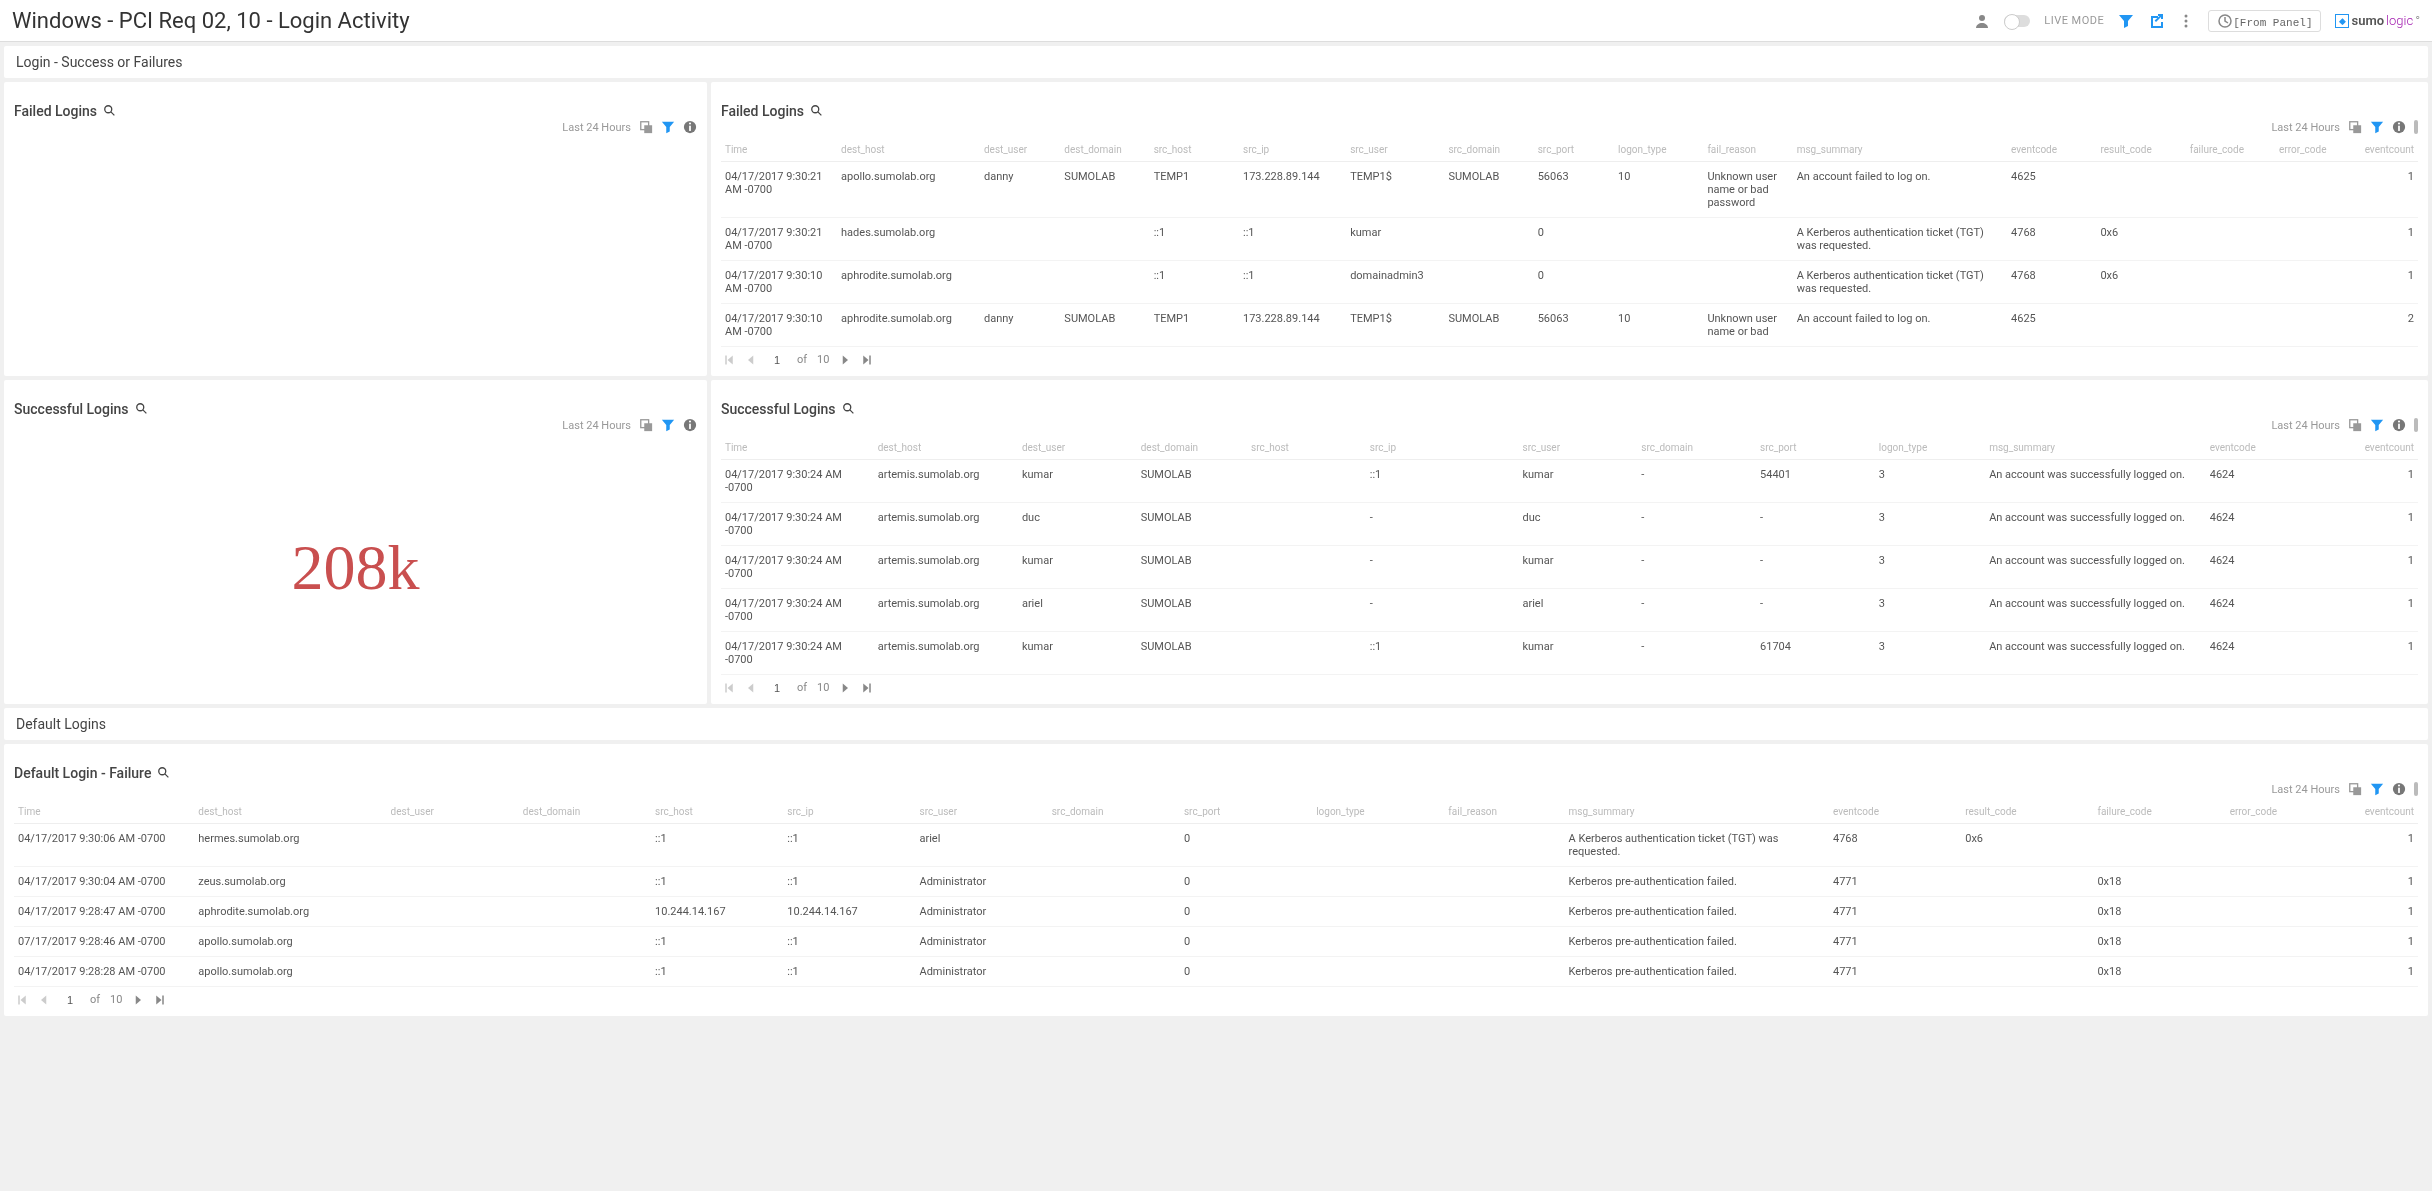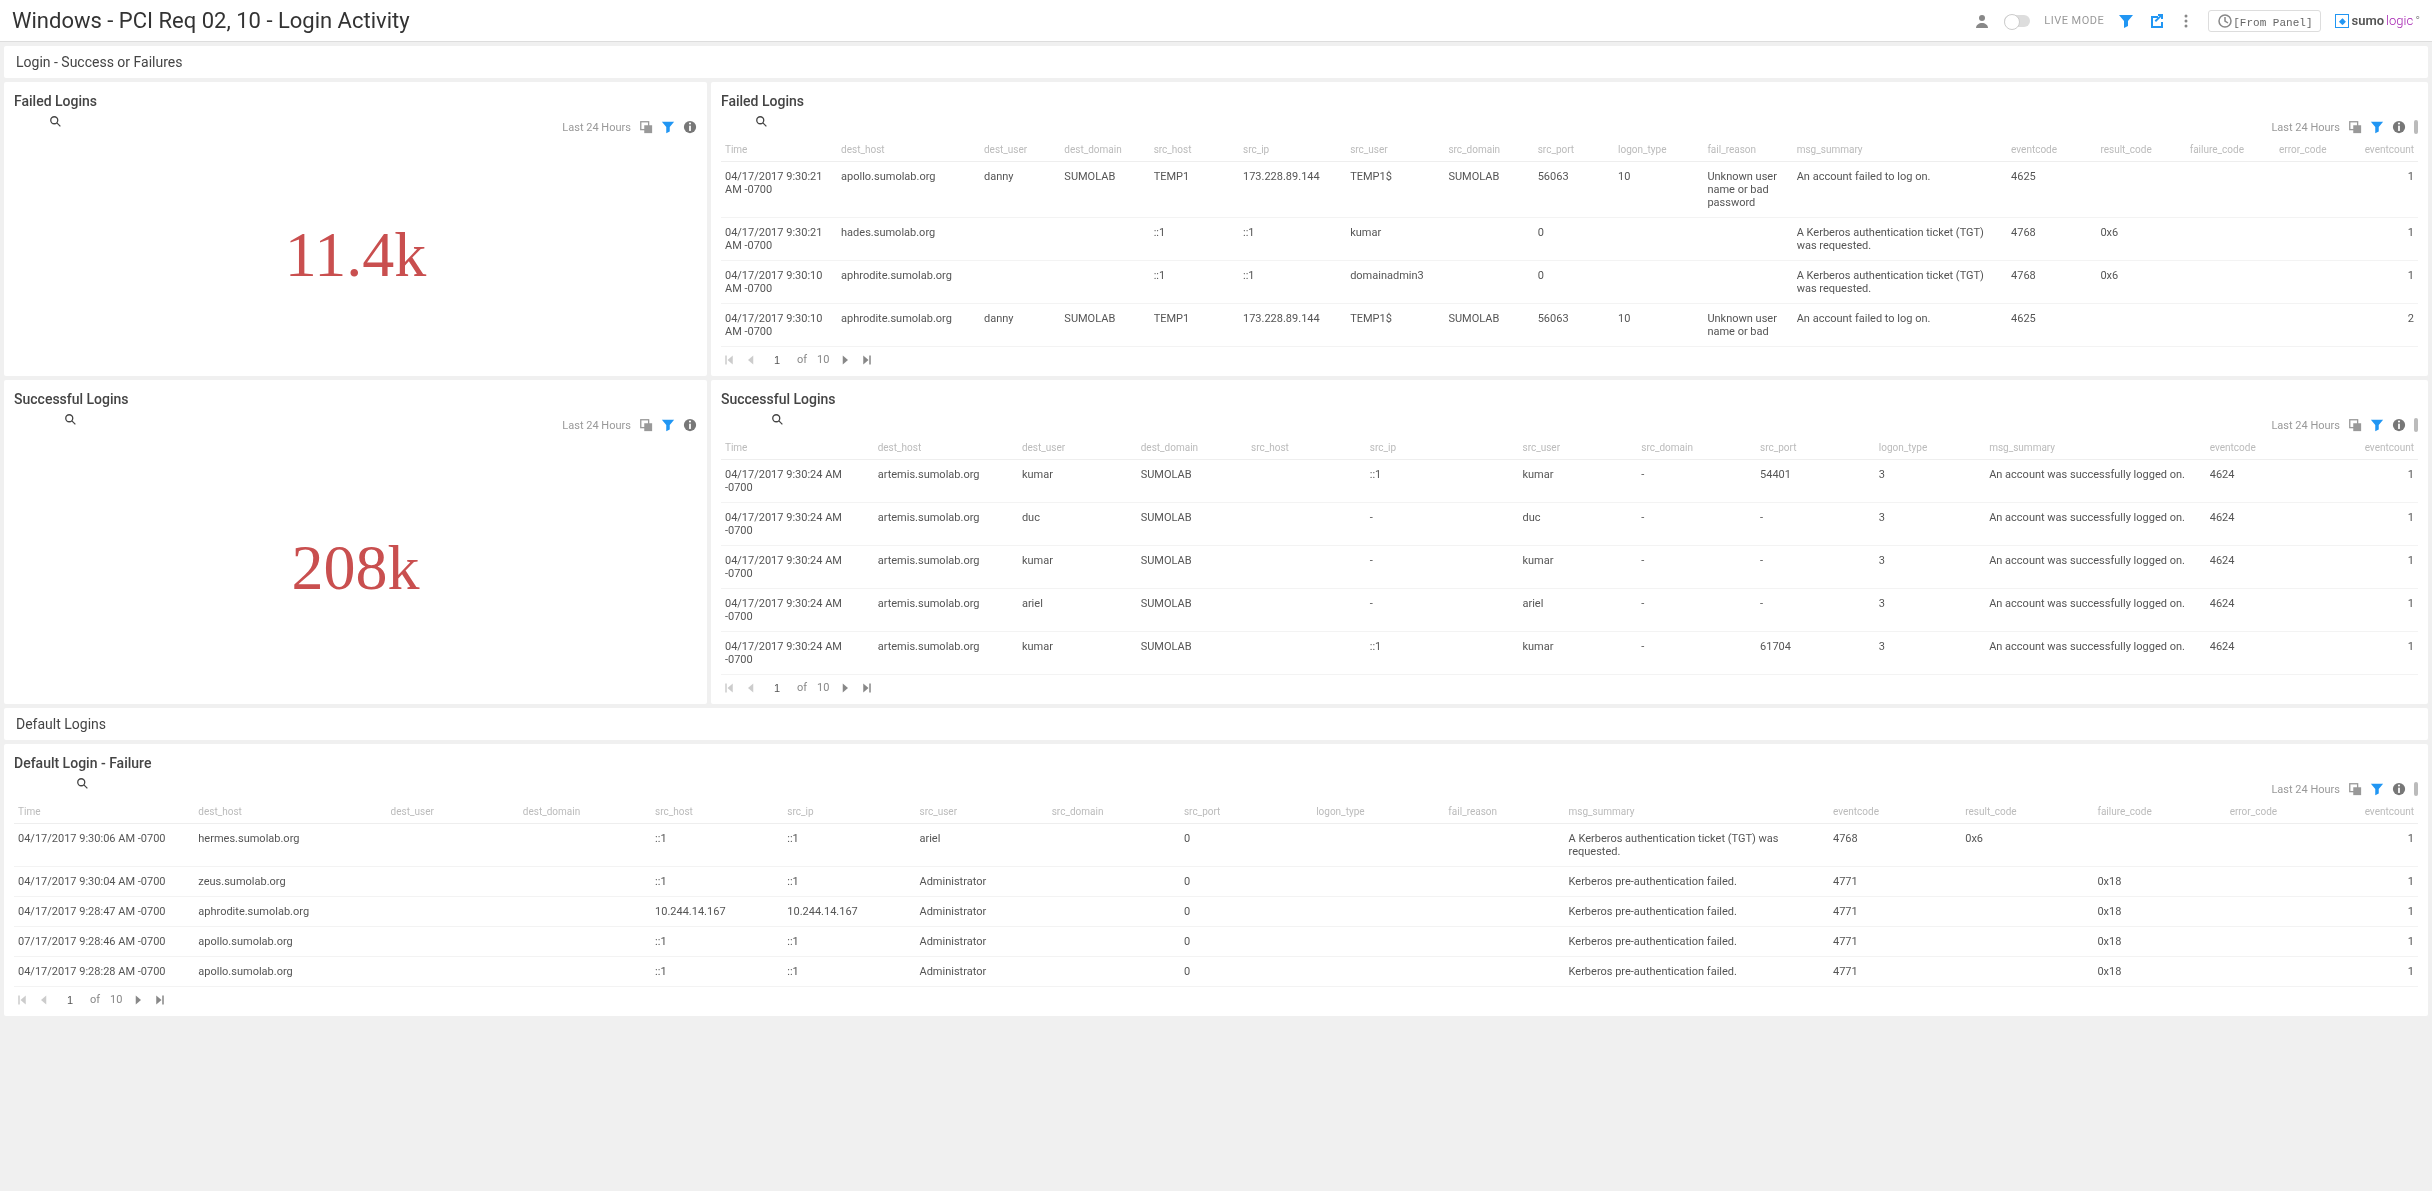"Failed Logins" .panel-title { flex-direction: column -> none }
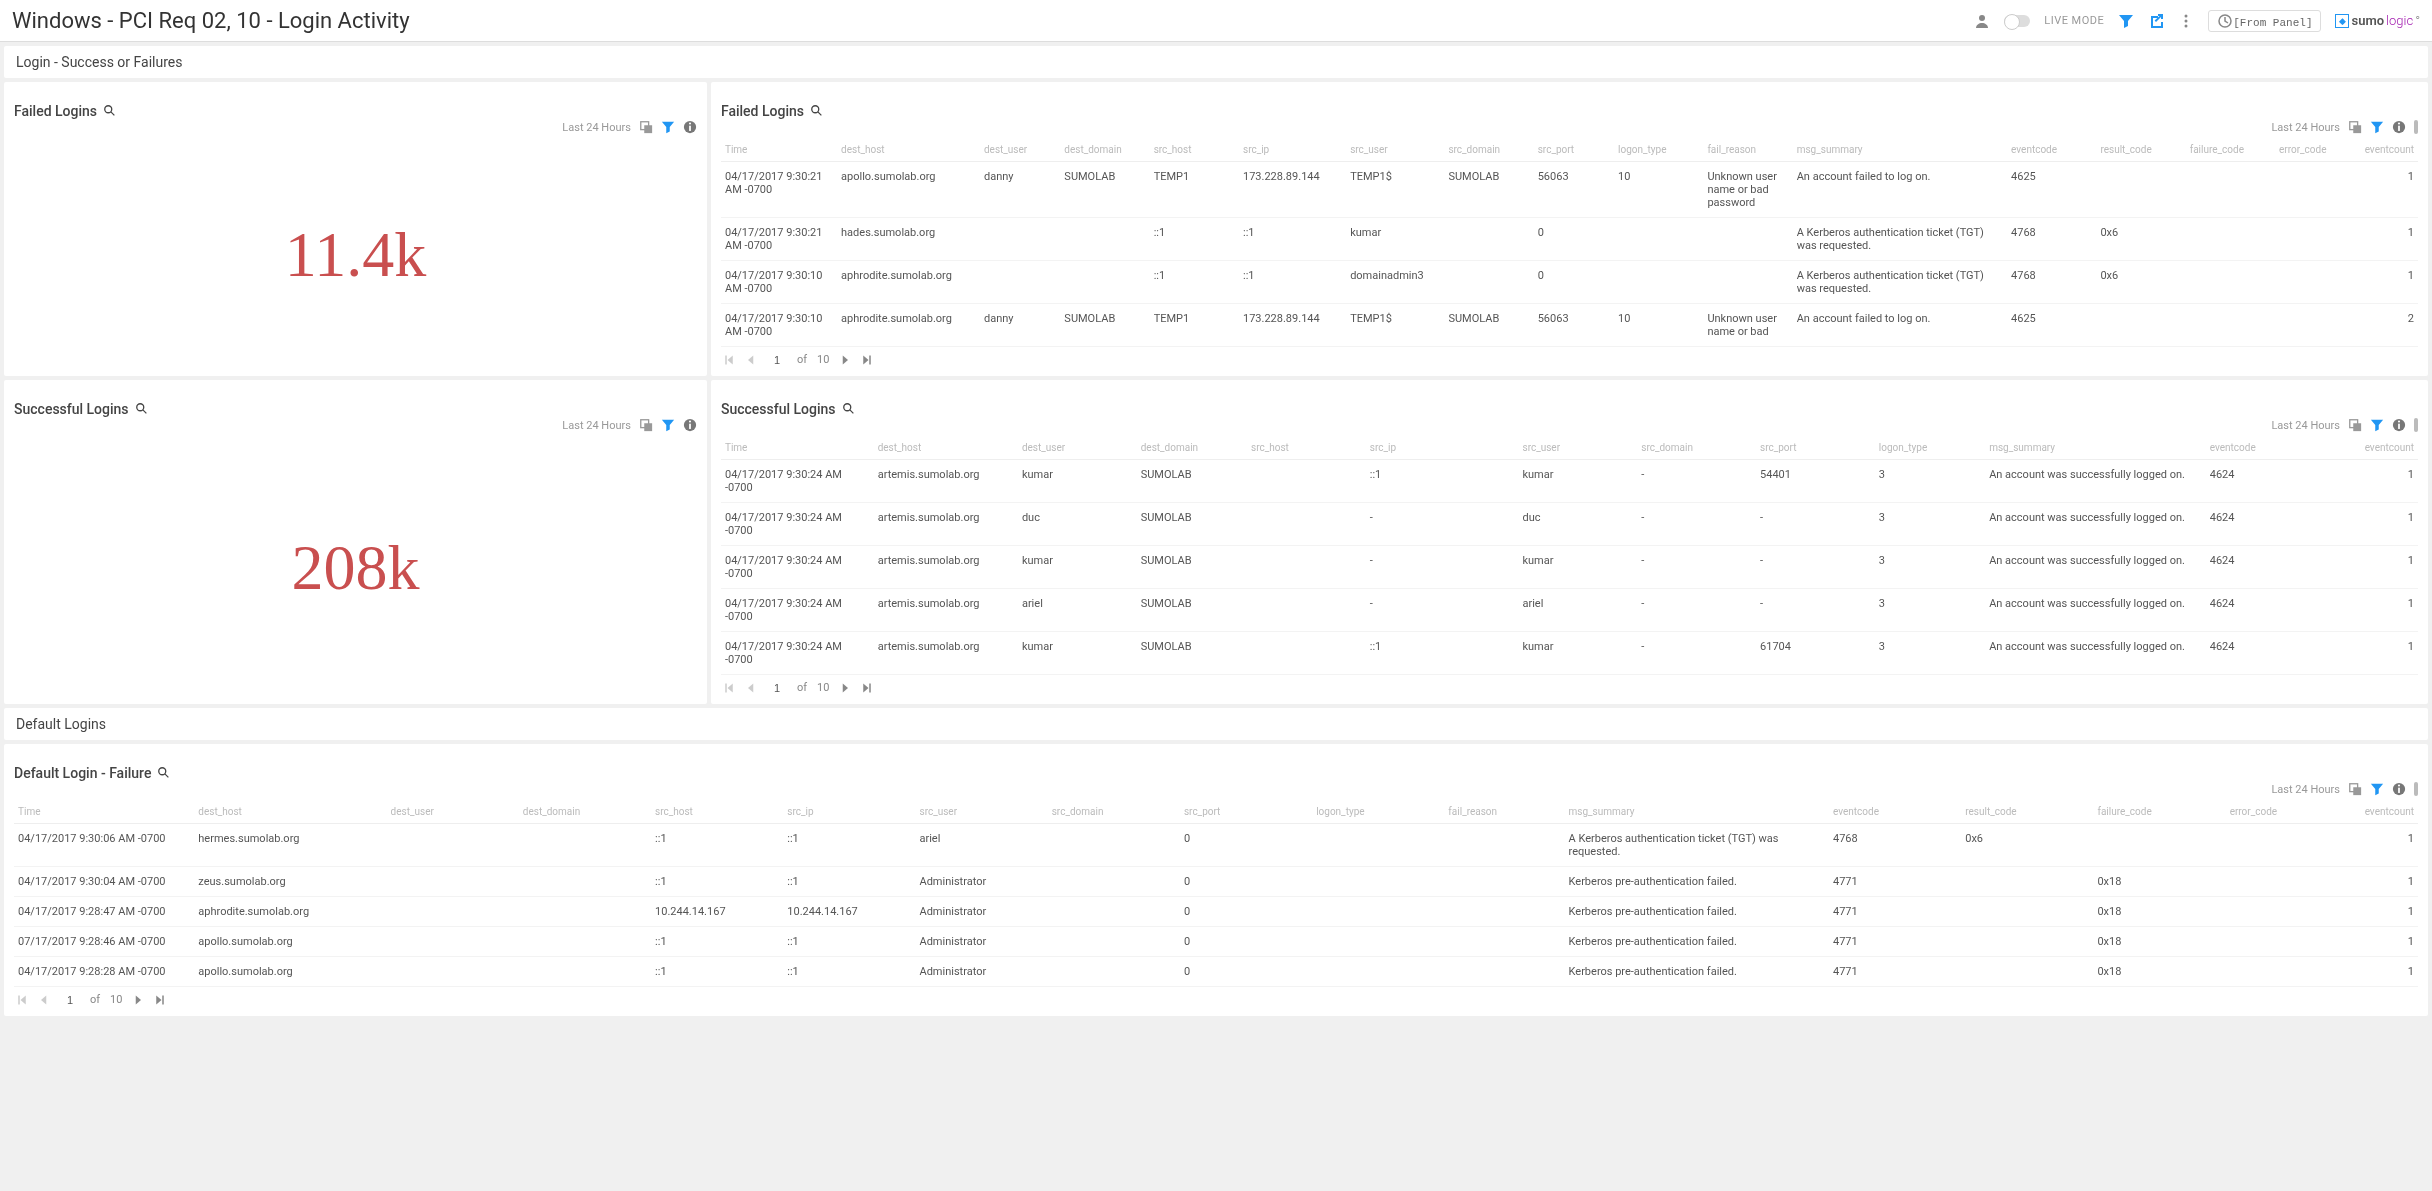"11.4k" div.big-number { html: <div> <span>11.4k</span> </div> -> none }
